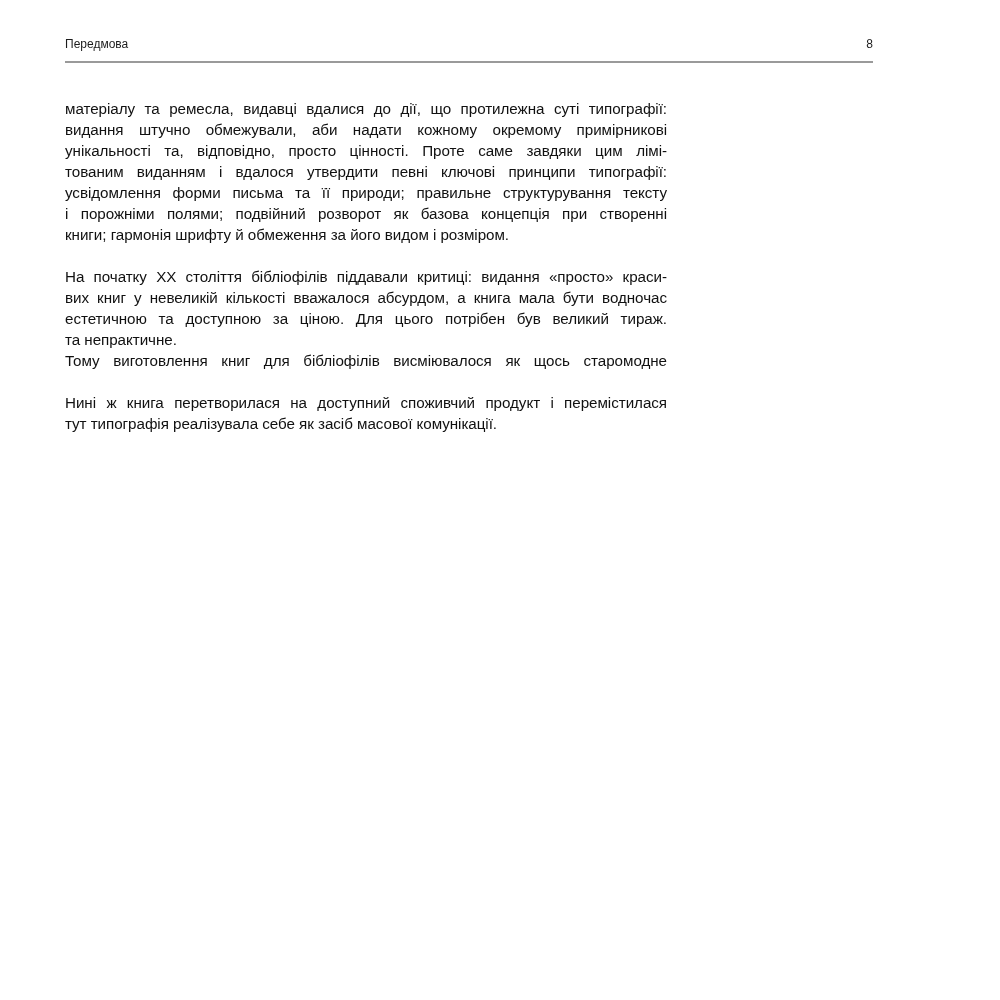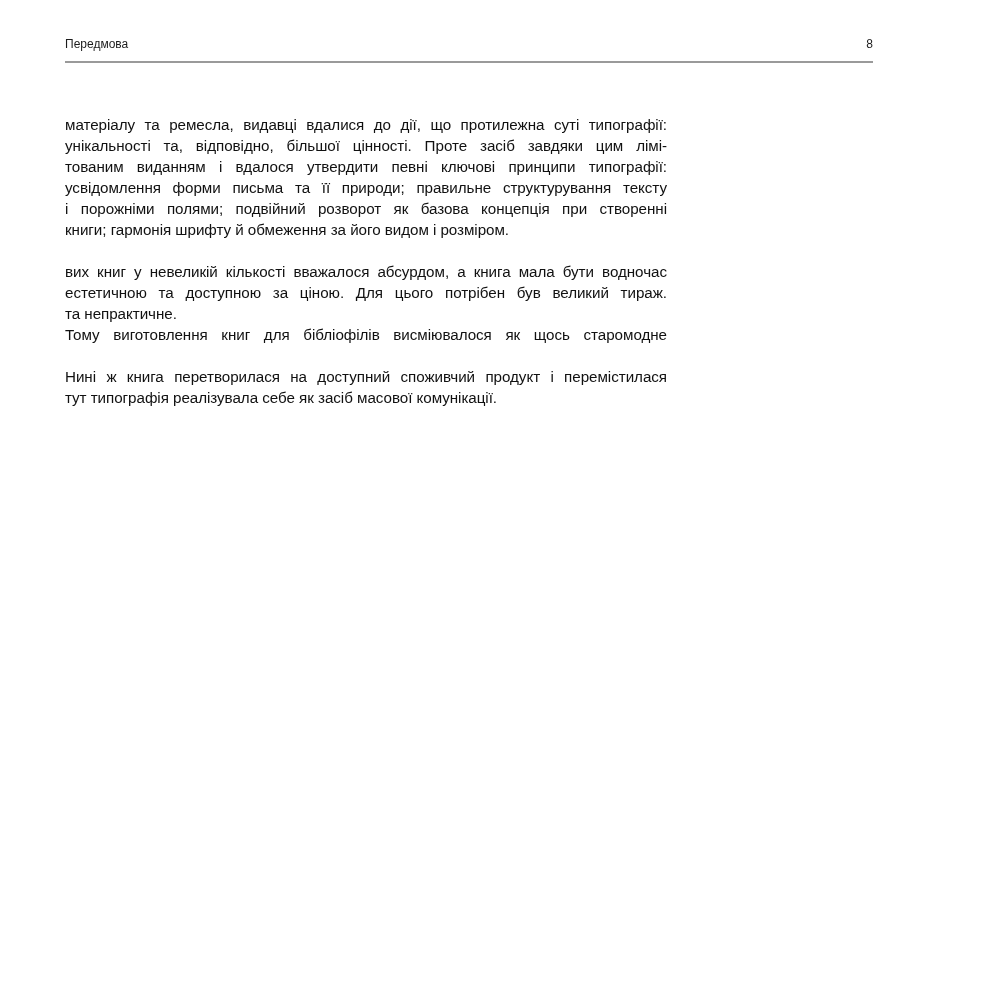"матеріалу та ремесла, видавці вдалися" .paragraph { margin: 16px 0 21px 0 -> 0 0 21px 0 }
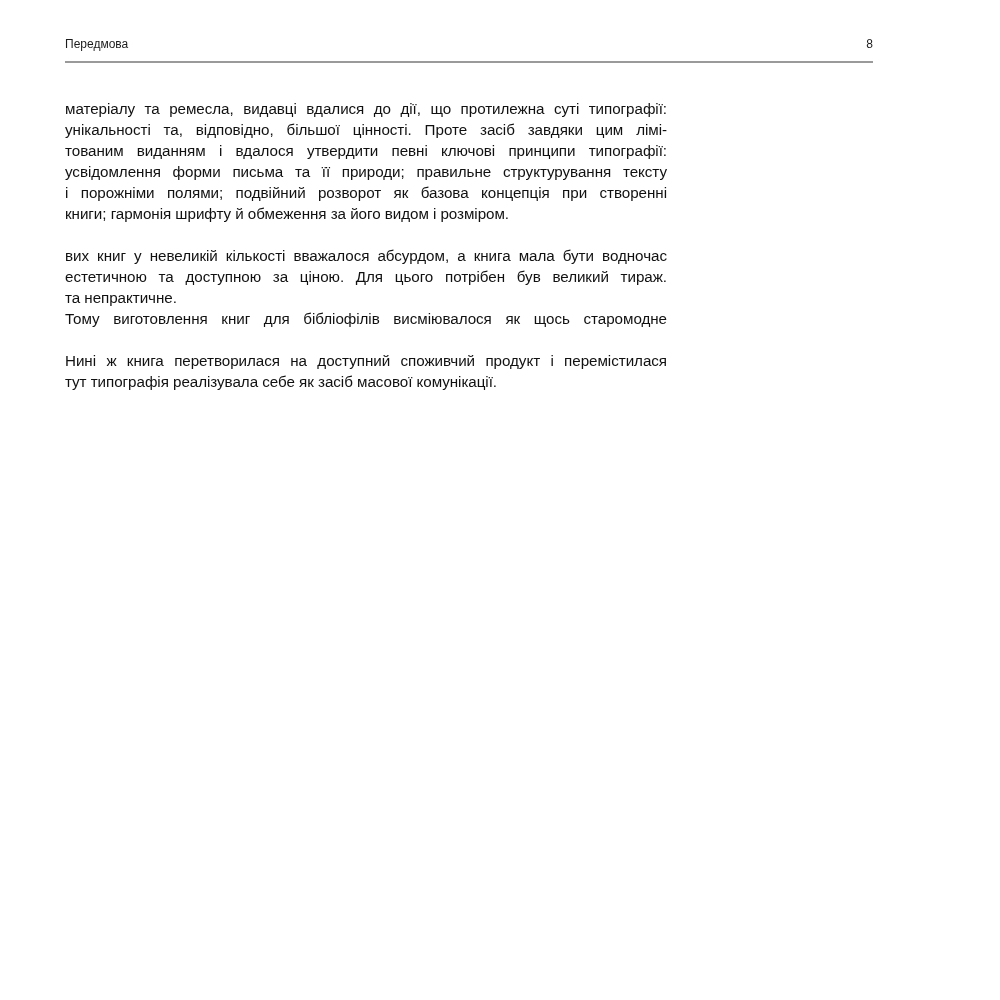"видання штучно обмежували, аби надати" div.line { html: none -> <div>видання штучно обмежували, аби надати кожному окремому примірникові</div> }
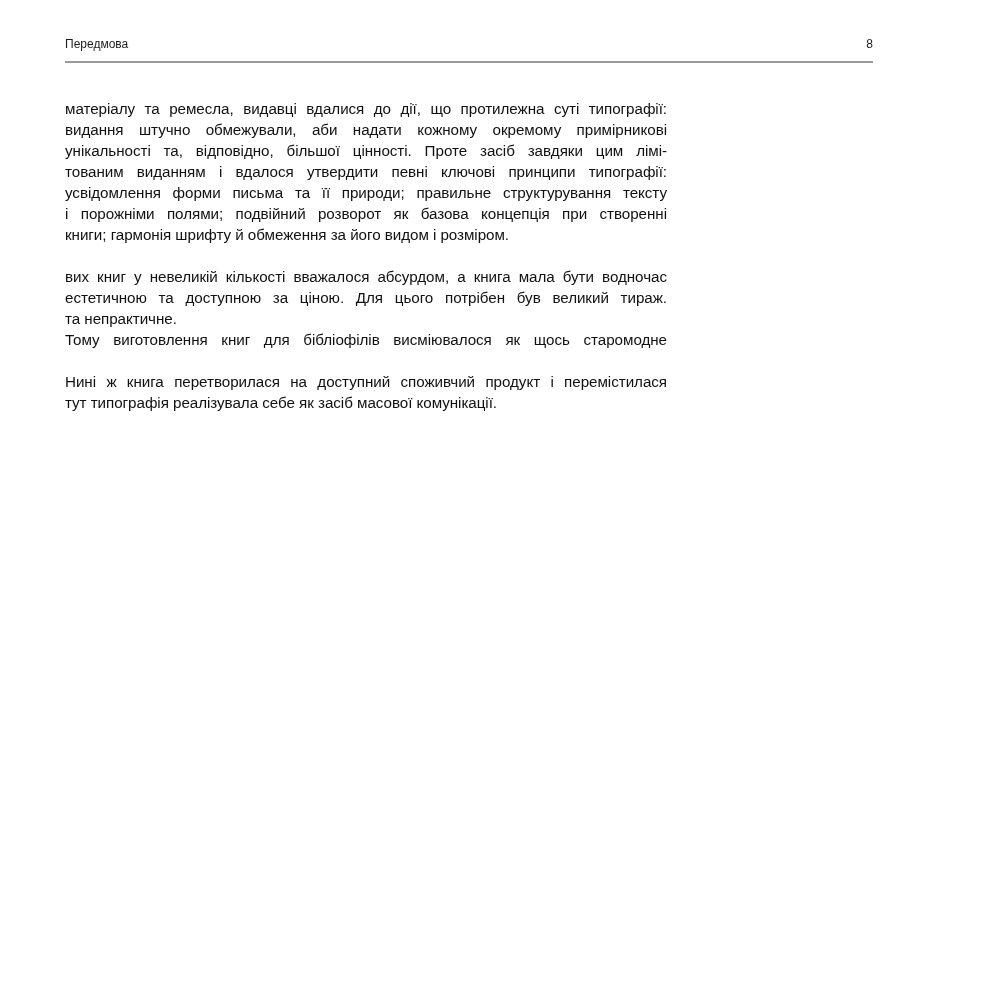"унікальності та, відповідно, більшої" div.line { text: більшої цінності. Проте засіб -> просто цінності. Проте саме }
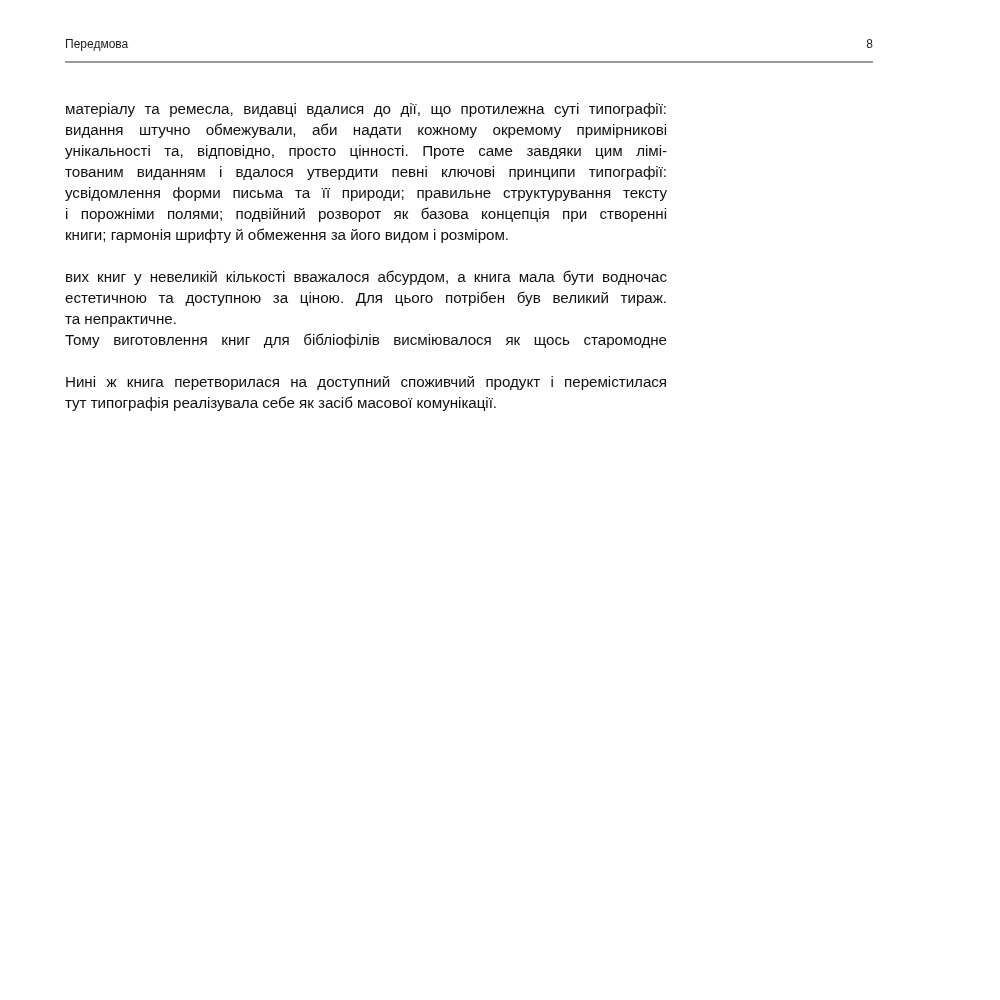"На початку XX століття бібліофілів" div.line { html: none -> <div>На початку XX століття бібліофілів піддавали критиці: видання «просто» краси-</div> }
